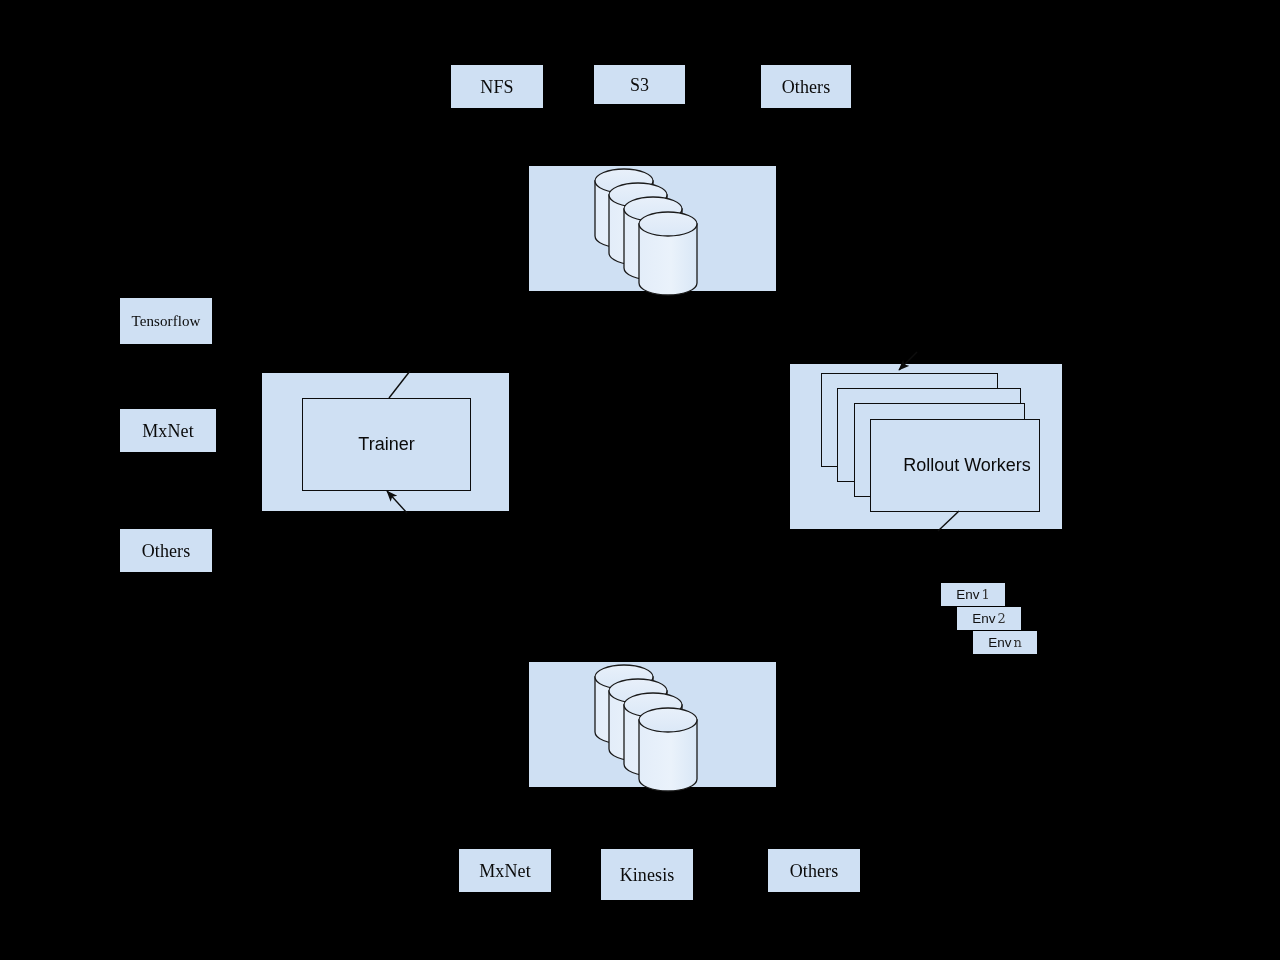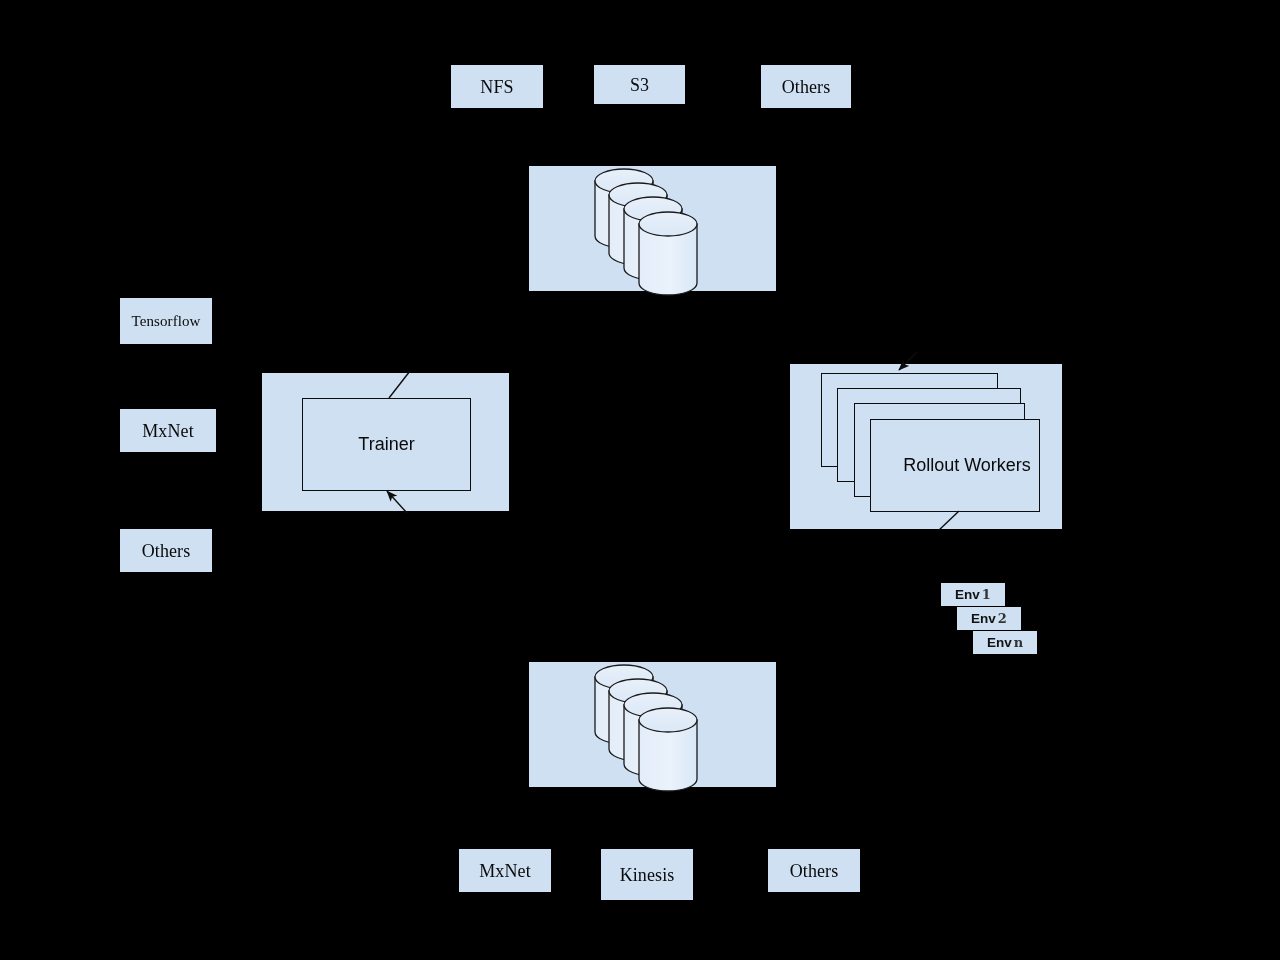"Env" .env-box { font-weight: bold -> none }
